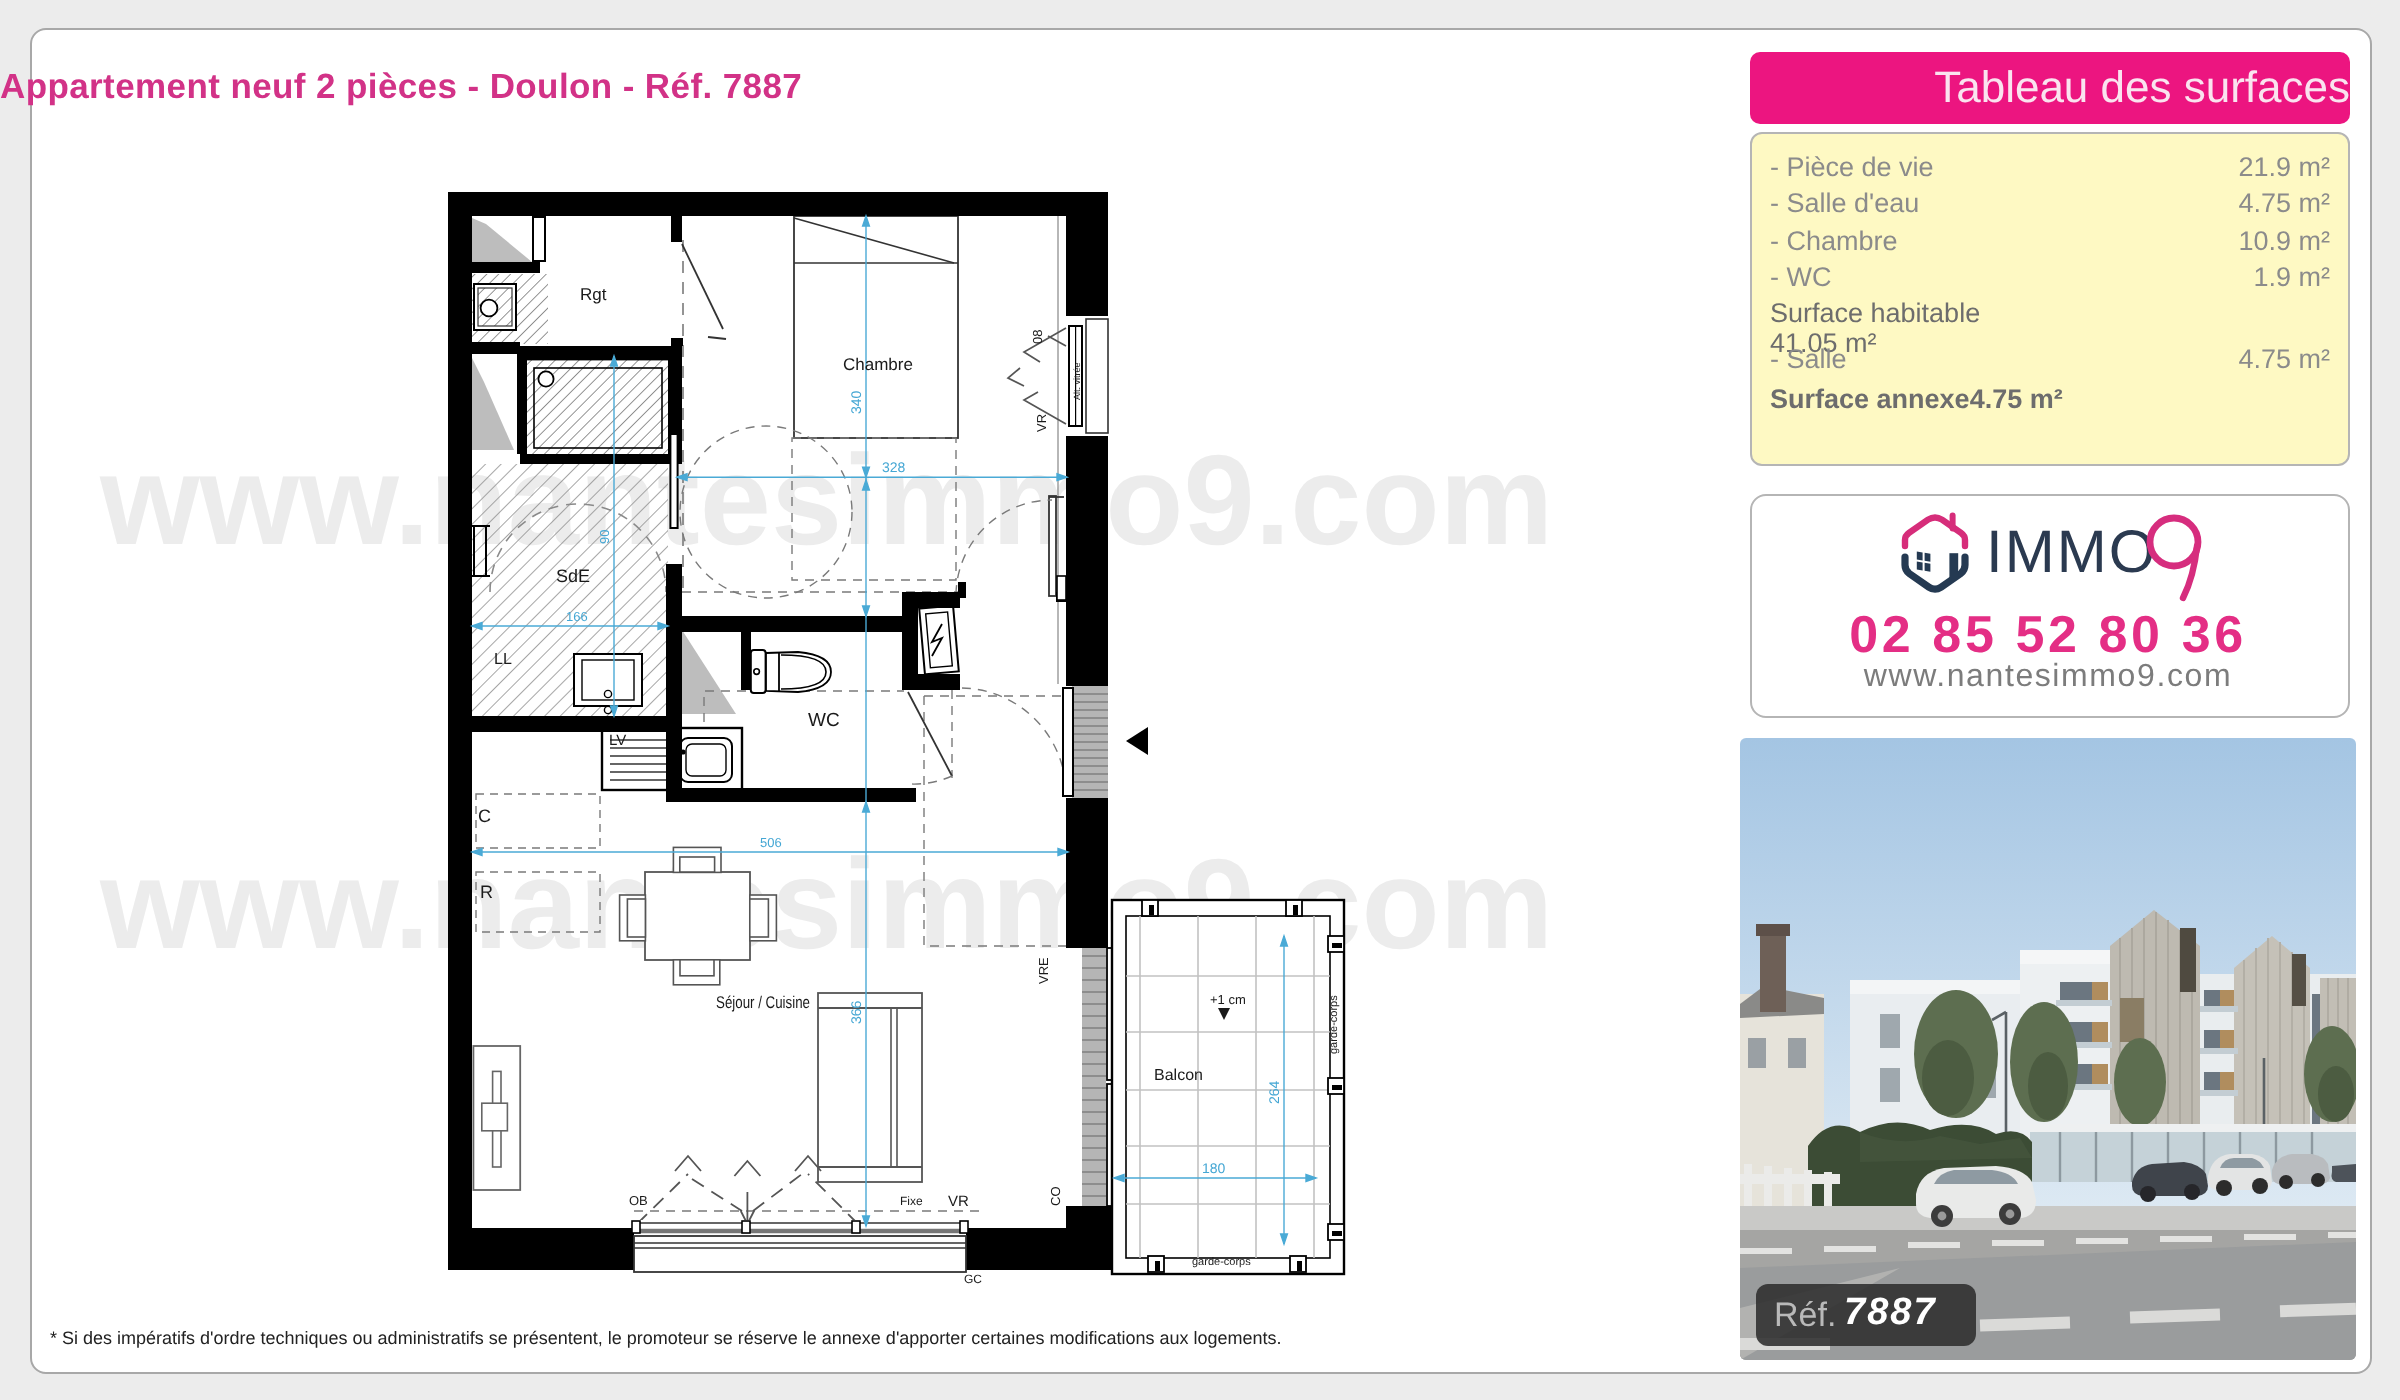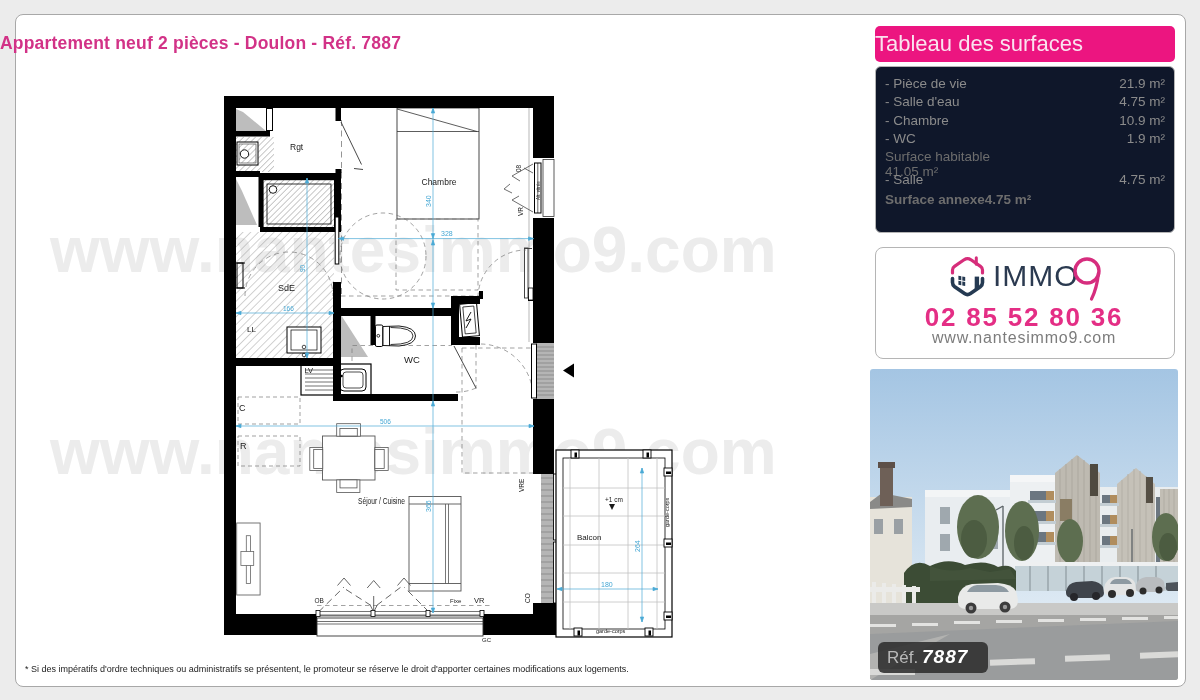"Tableau des surfaces" div.abs { text-align: left -> right }
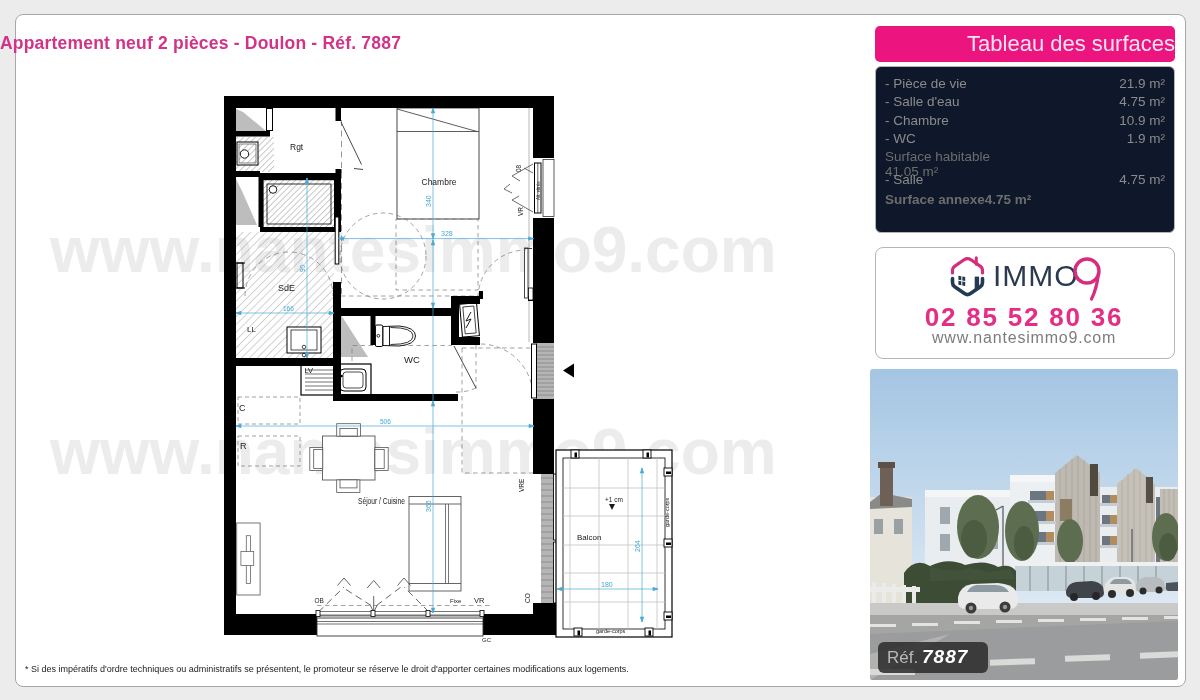"- Pièce de vie" div.abs { background: #0f172a -> #fef9c3 }
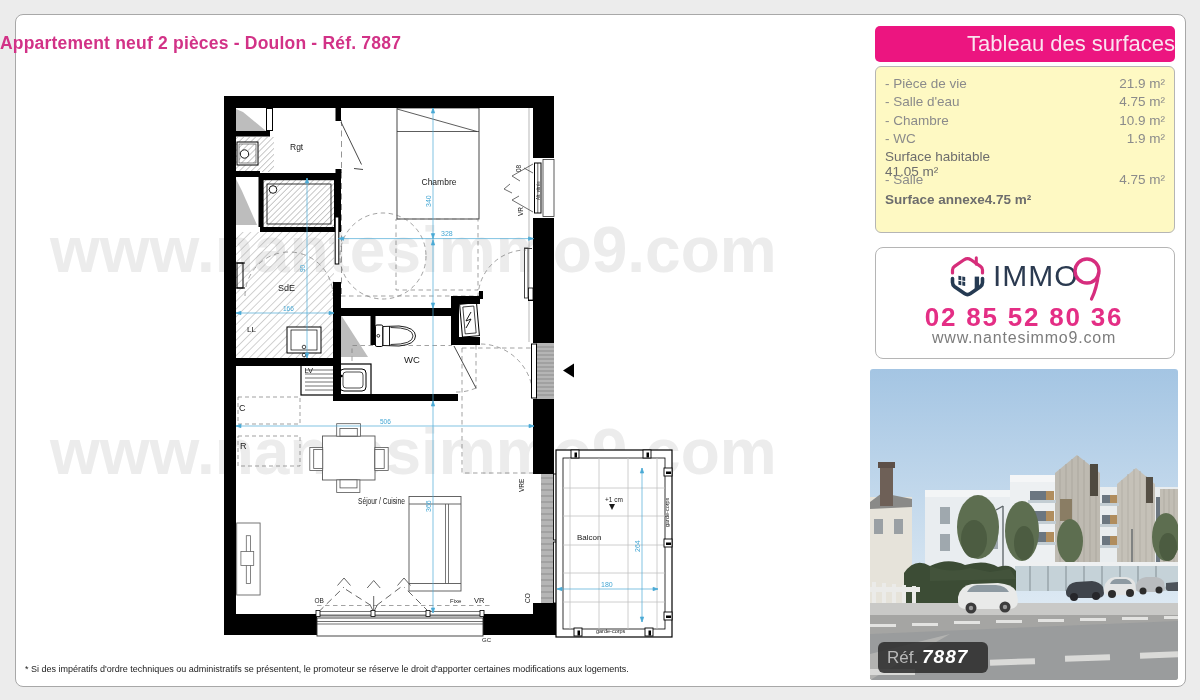"* Si des impératifs d'ordre" div.abs { text: droit -> annexe }
